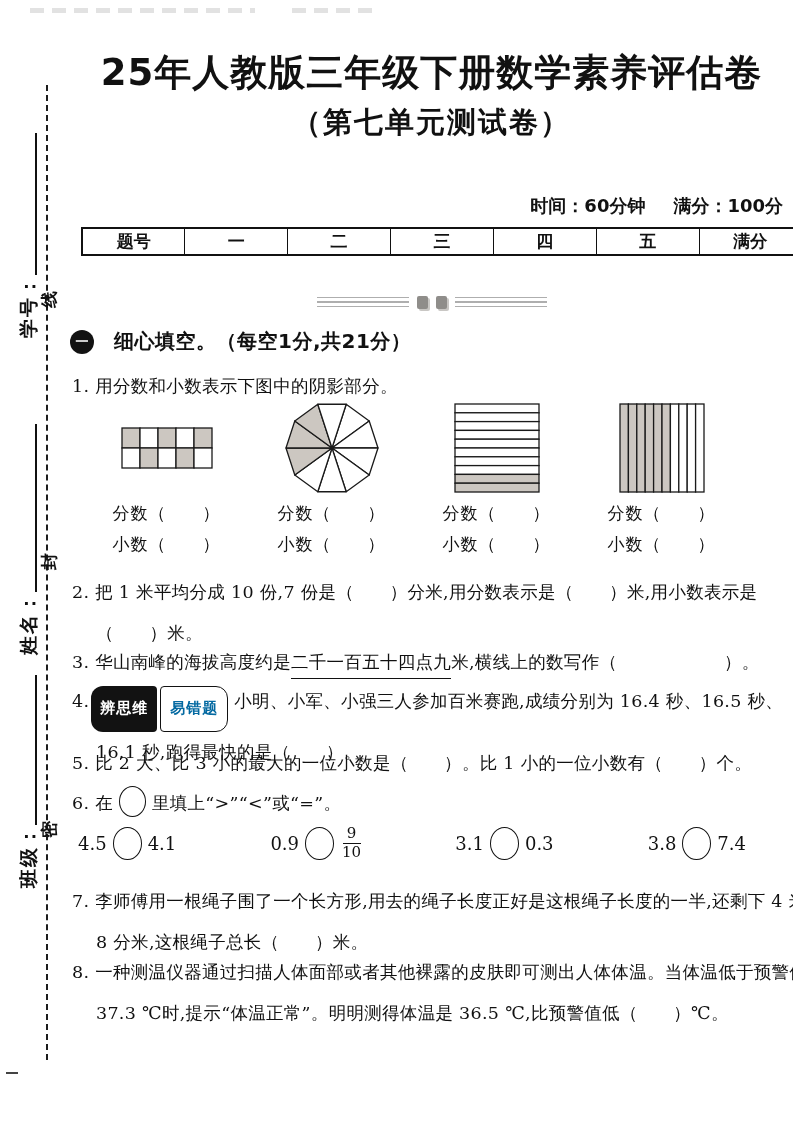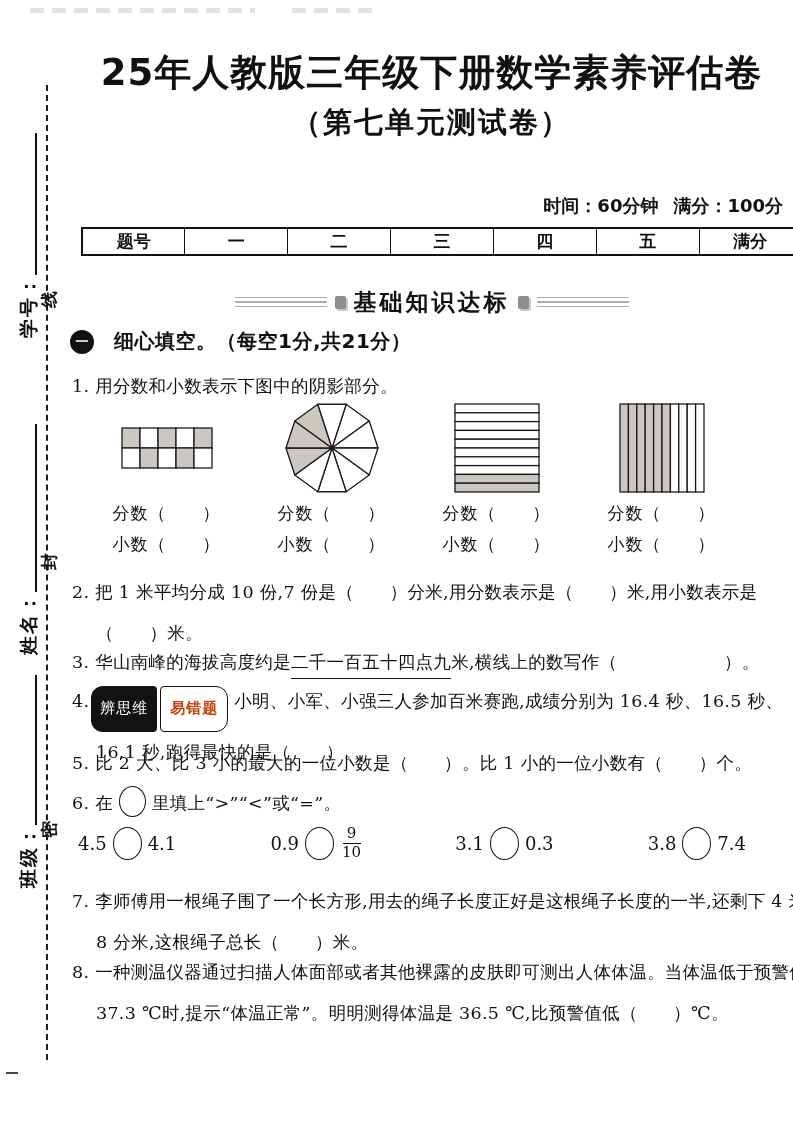"时间：60分钟" .meta-line span { margin-left: 15px -> 28px }
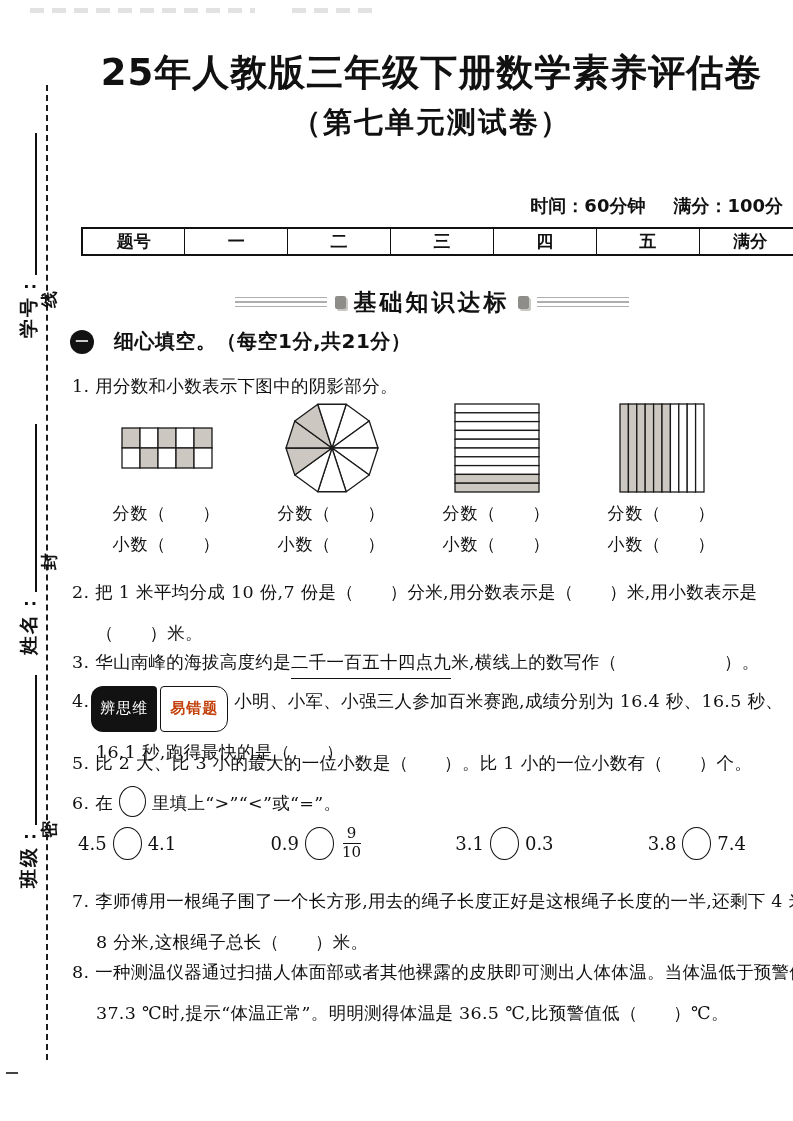"基础知识达标" div.banner-title { html: <div>基础知识达标</div> -> none }
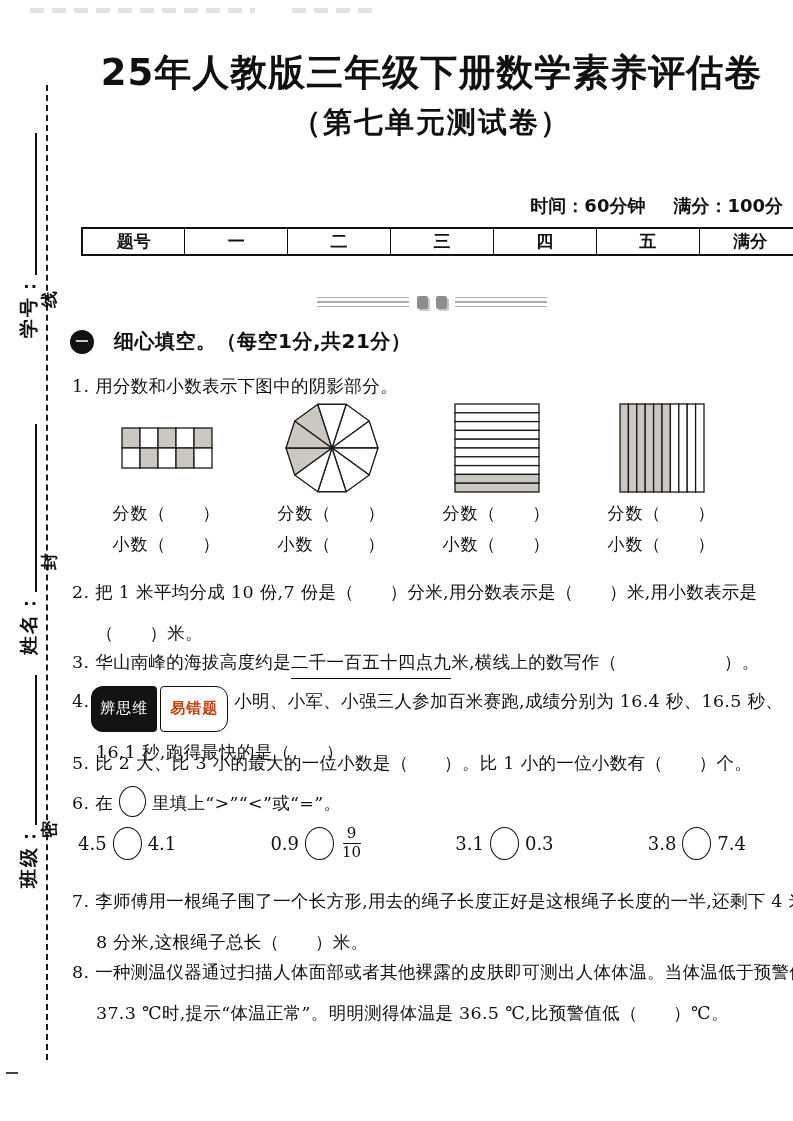"辨思维" .badge-black { font-weight: 400 -> 700 }
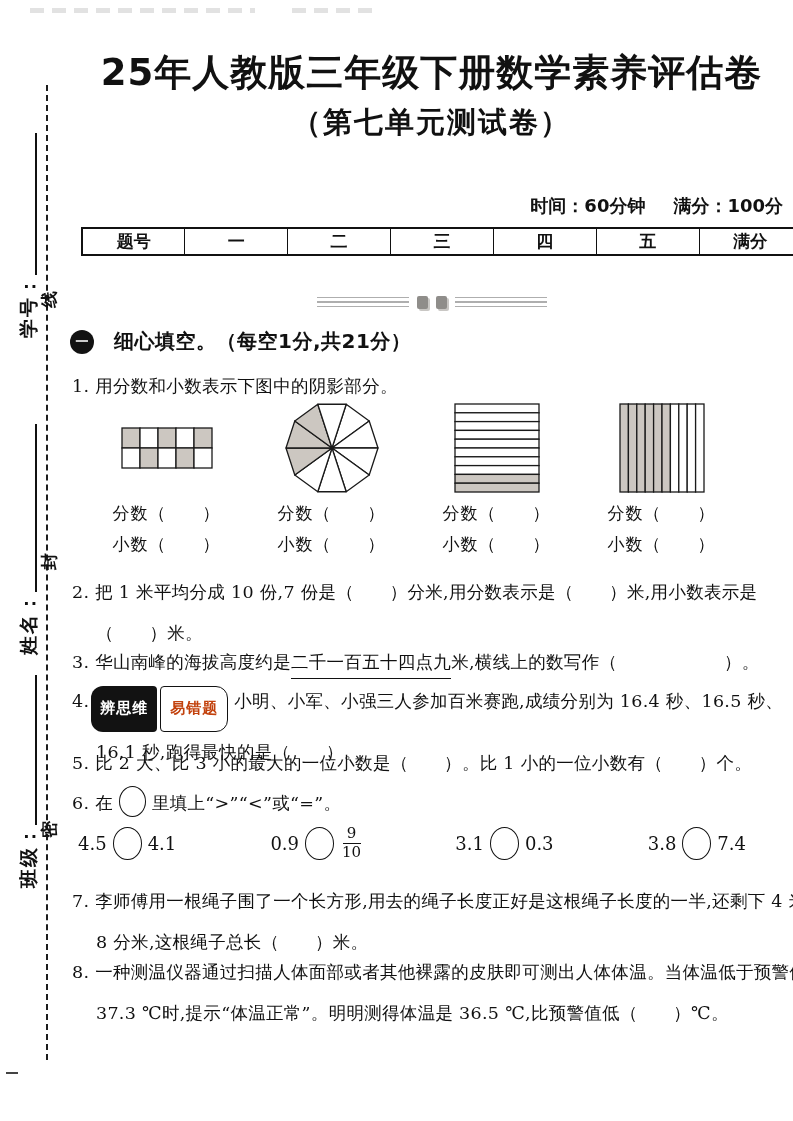"易错题" .badge-outline { color: #c2410c -> #0369a1 }
